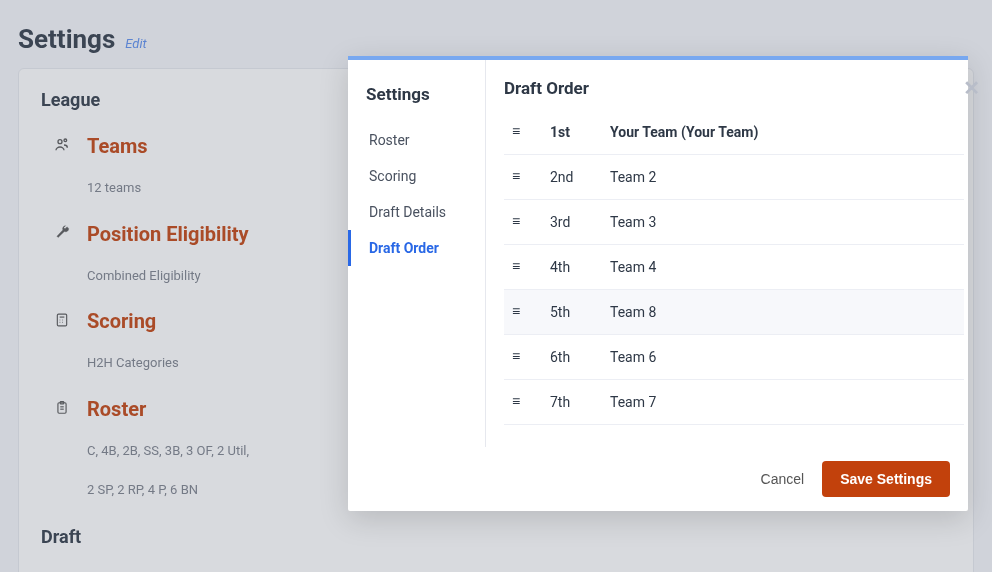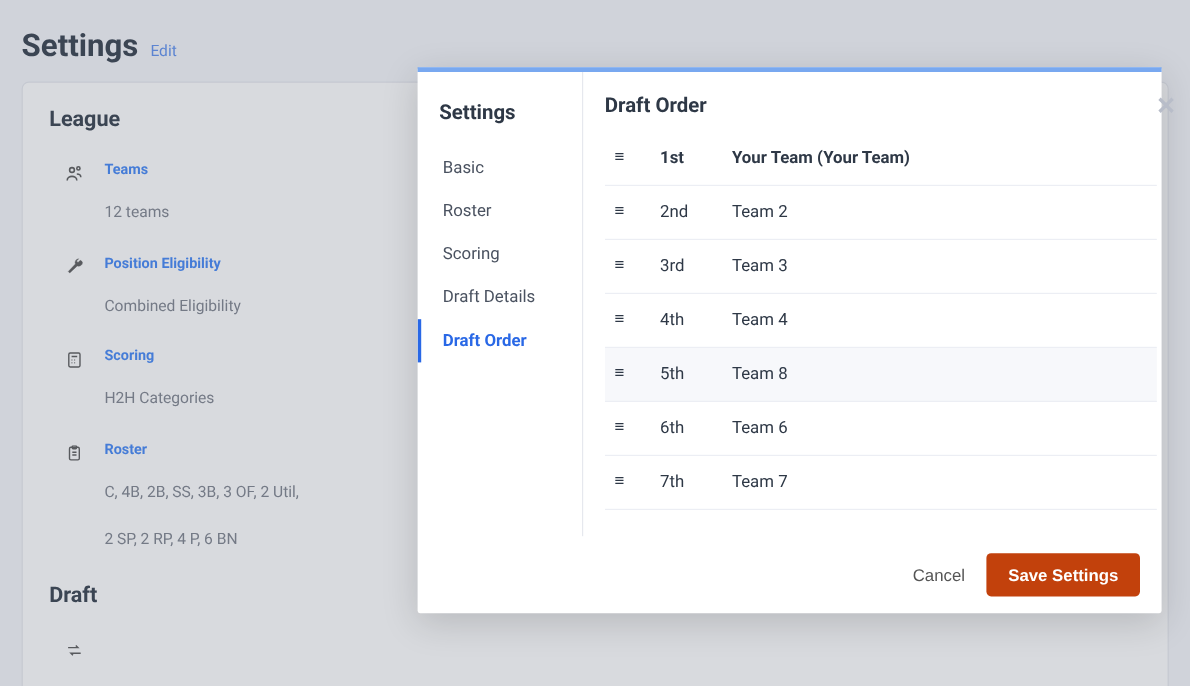"Edit" .edit-link { font-style: none -> italic }
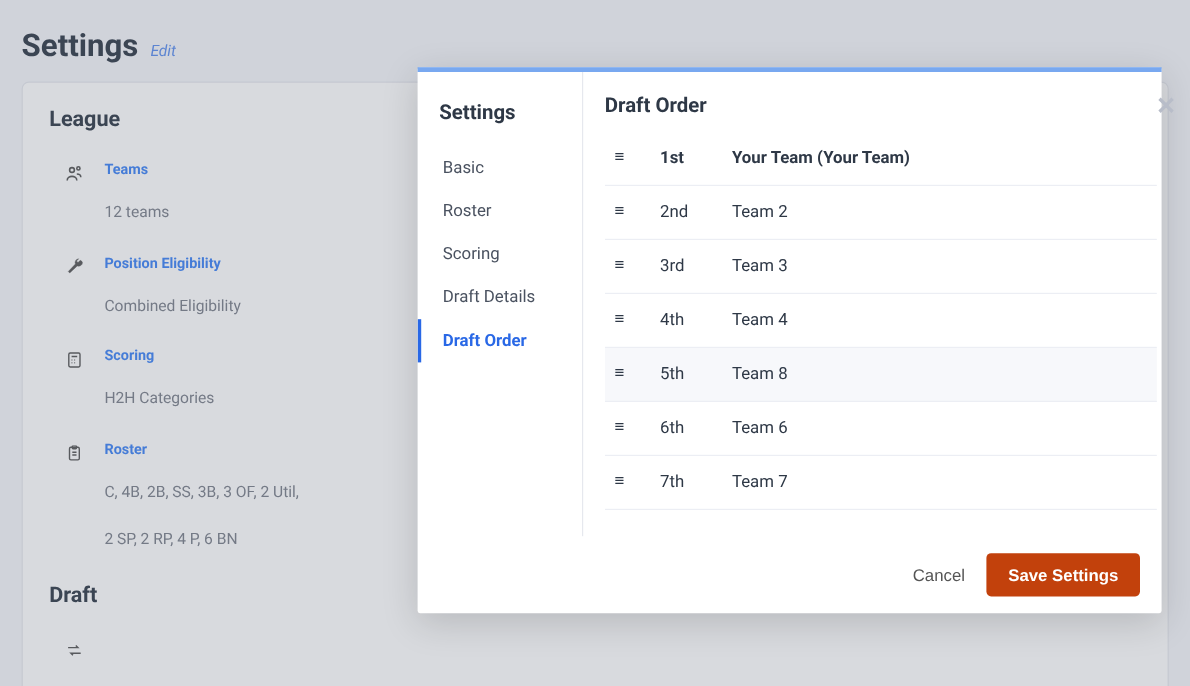"Teams" .setting-label { color: #3b82f6 -> #c2410c; font-size: 12px -> 20px }
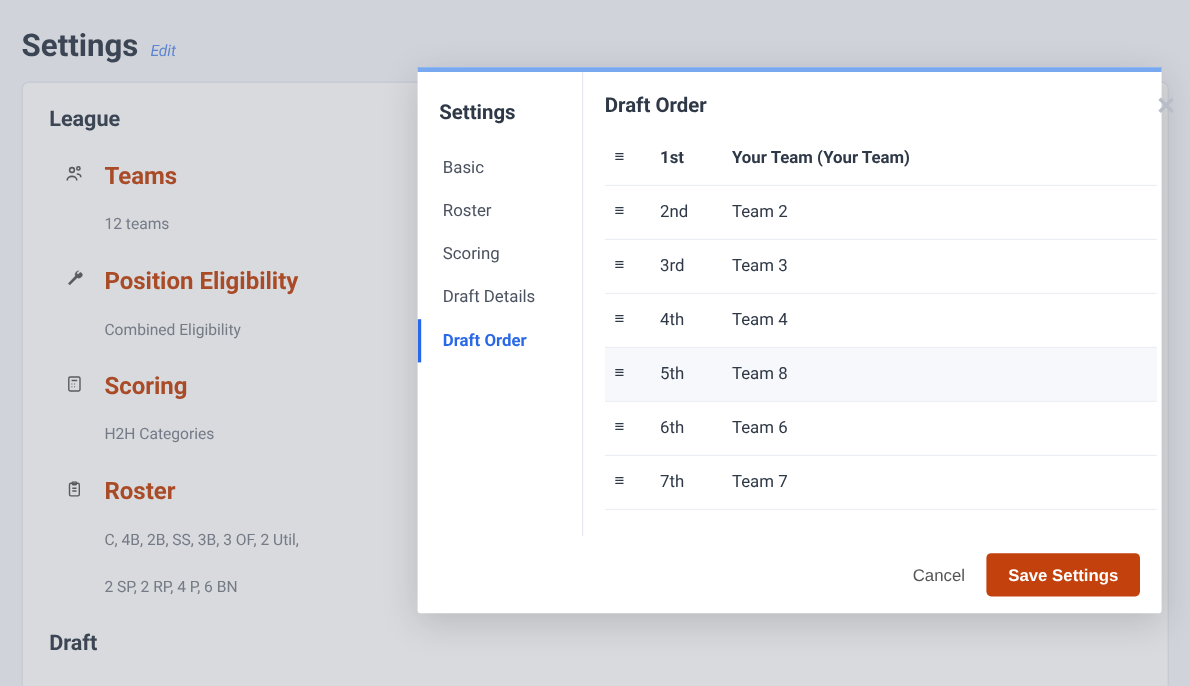"Basic" div.modal-nav-item { html: <div>Basic</div> -> none }
